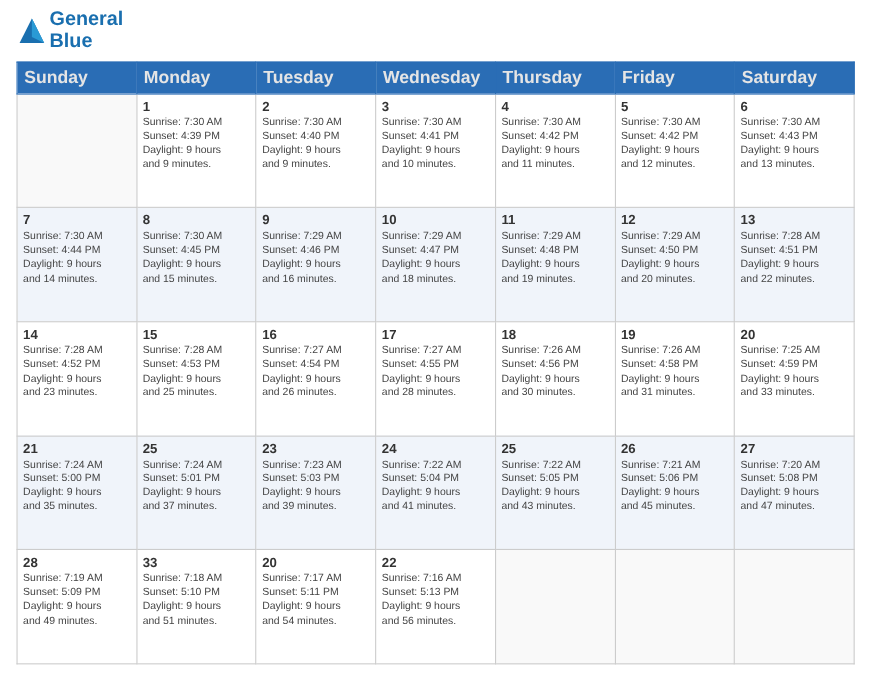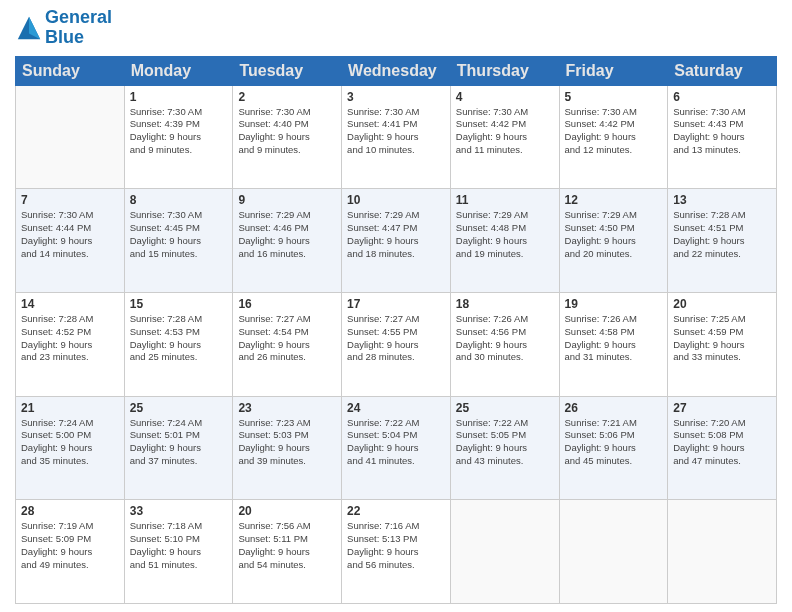"Sunrise: 7:56 AM" div.cell-info { text: 7:56 -> 7:17 }
